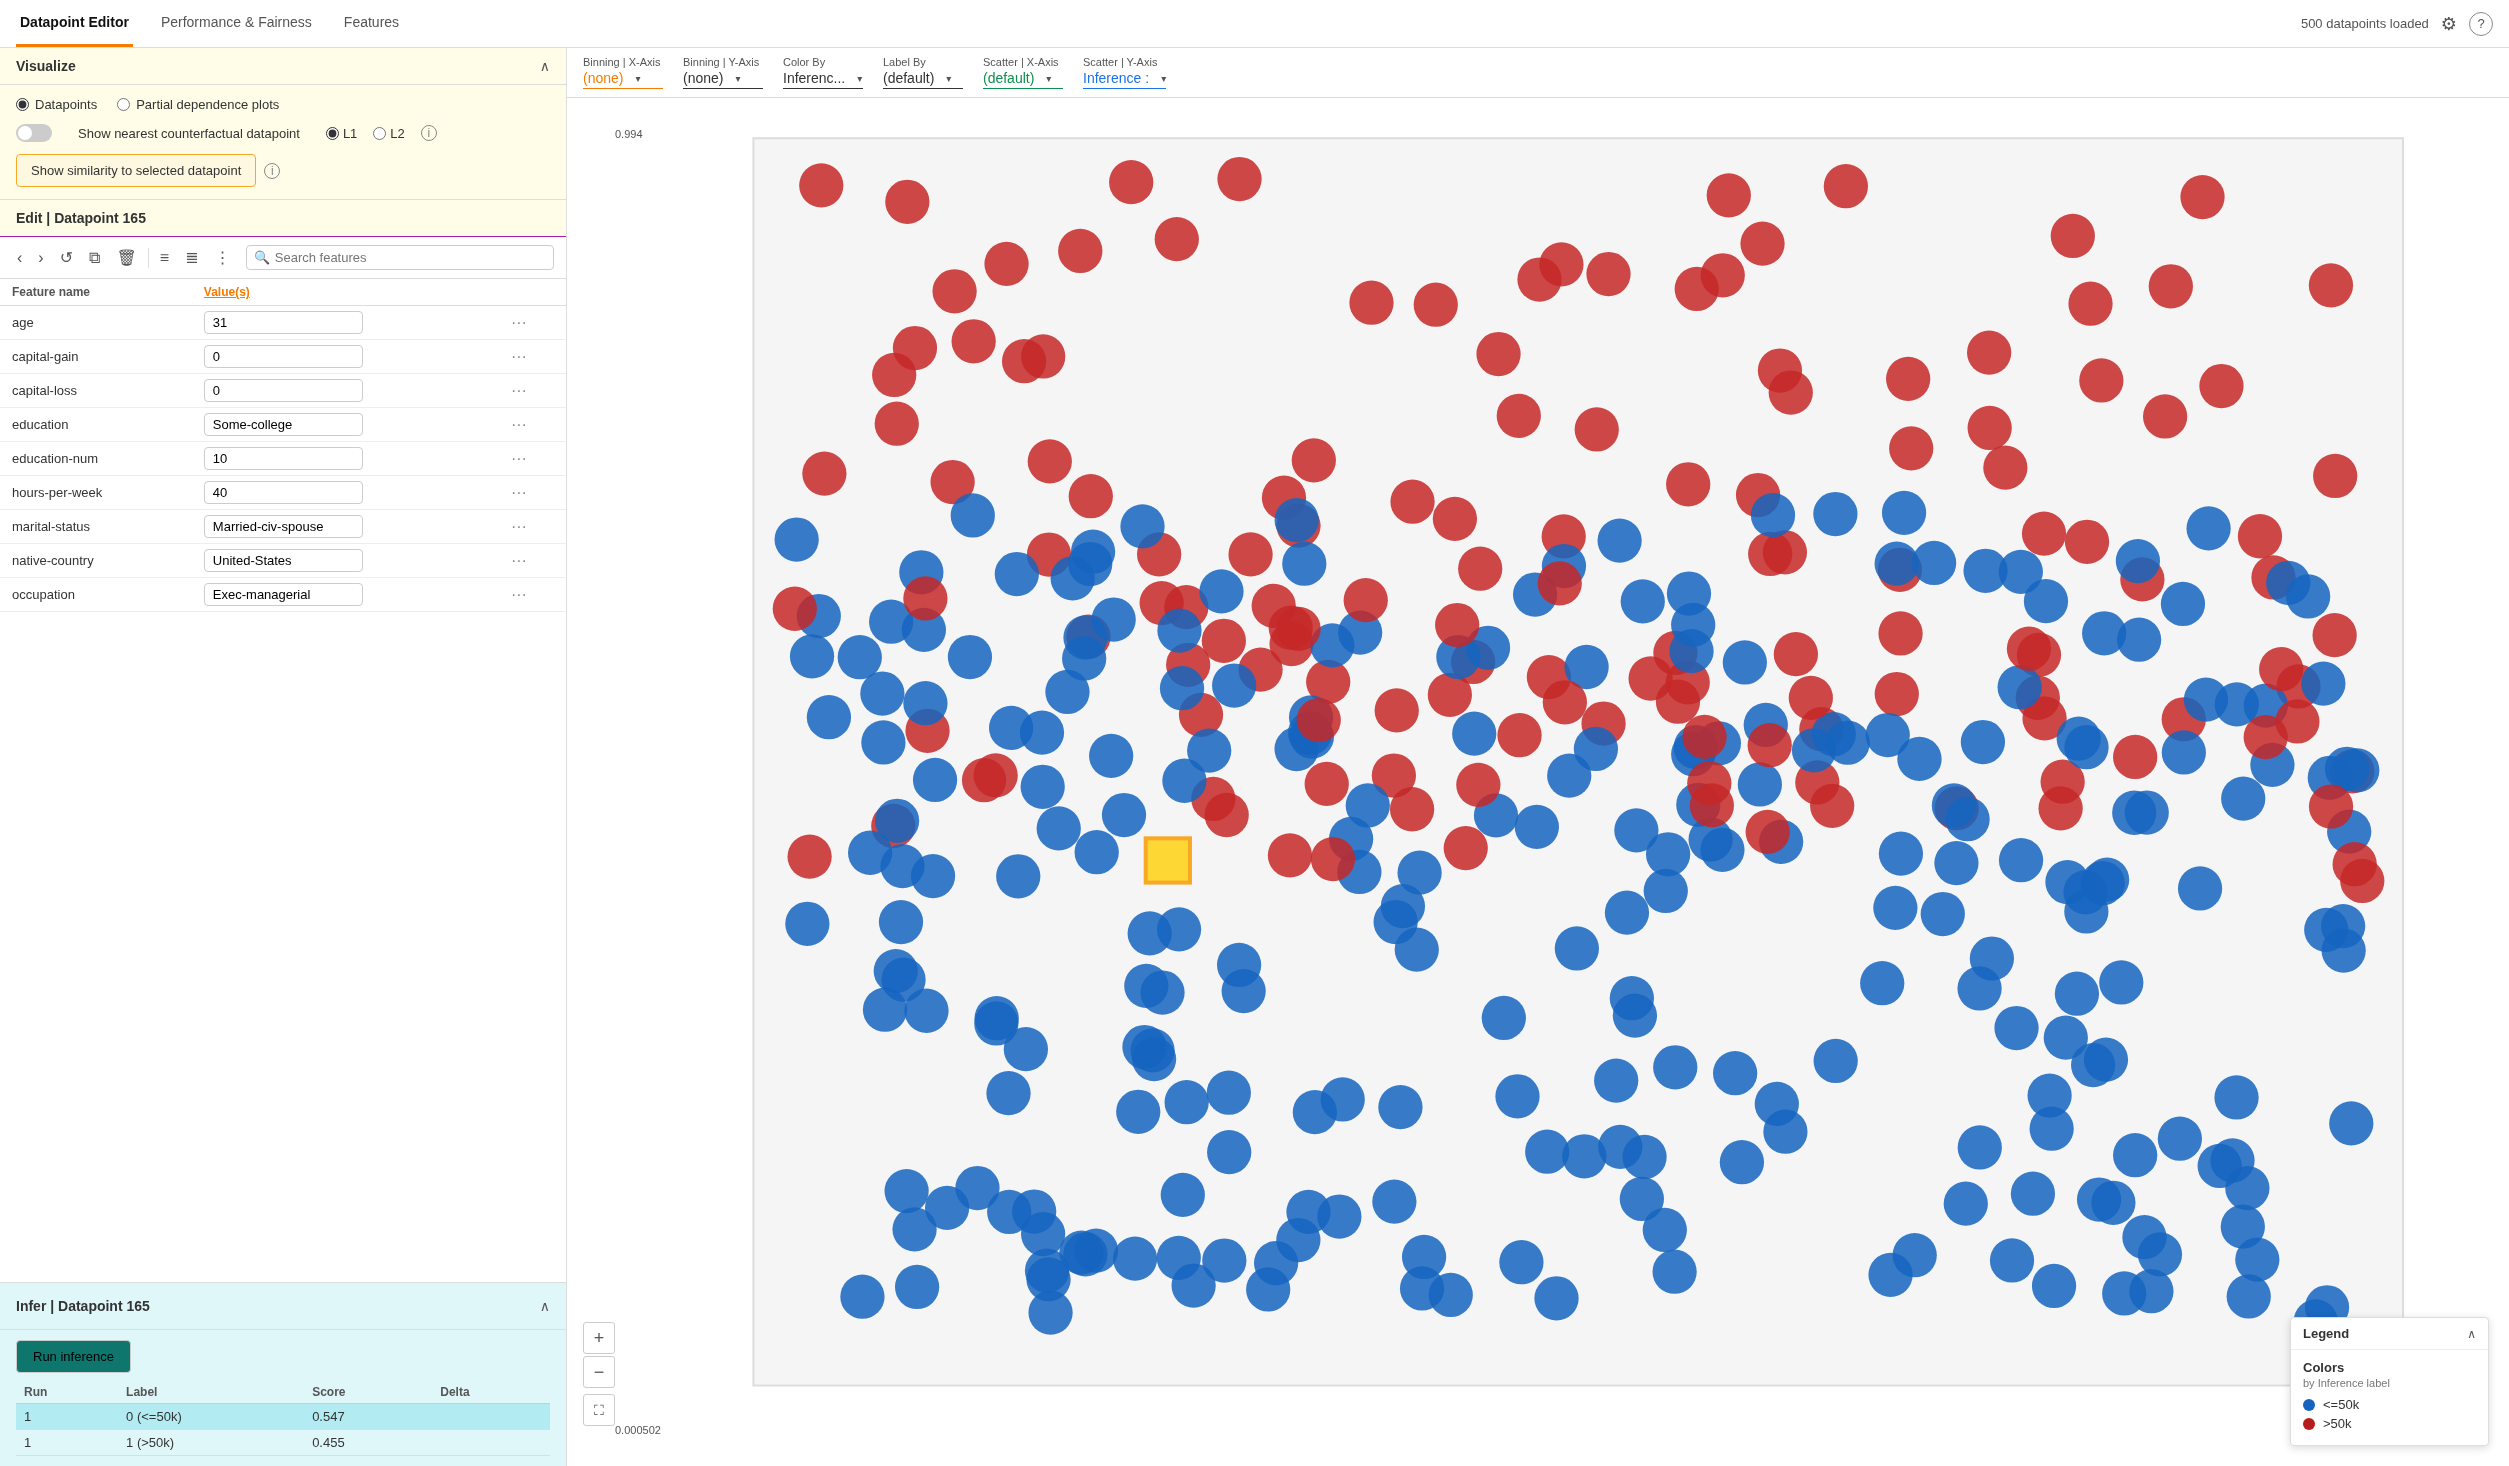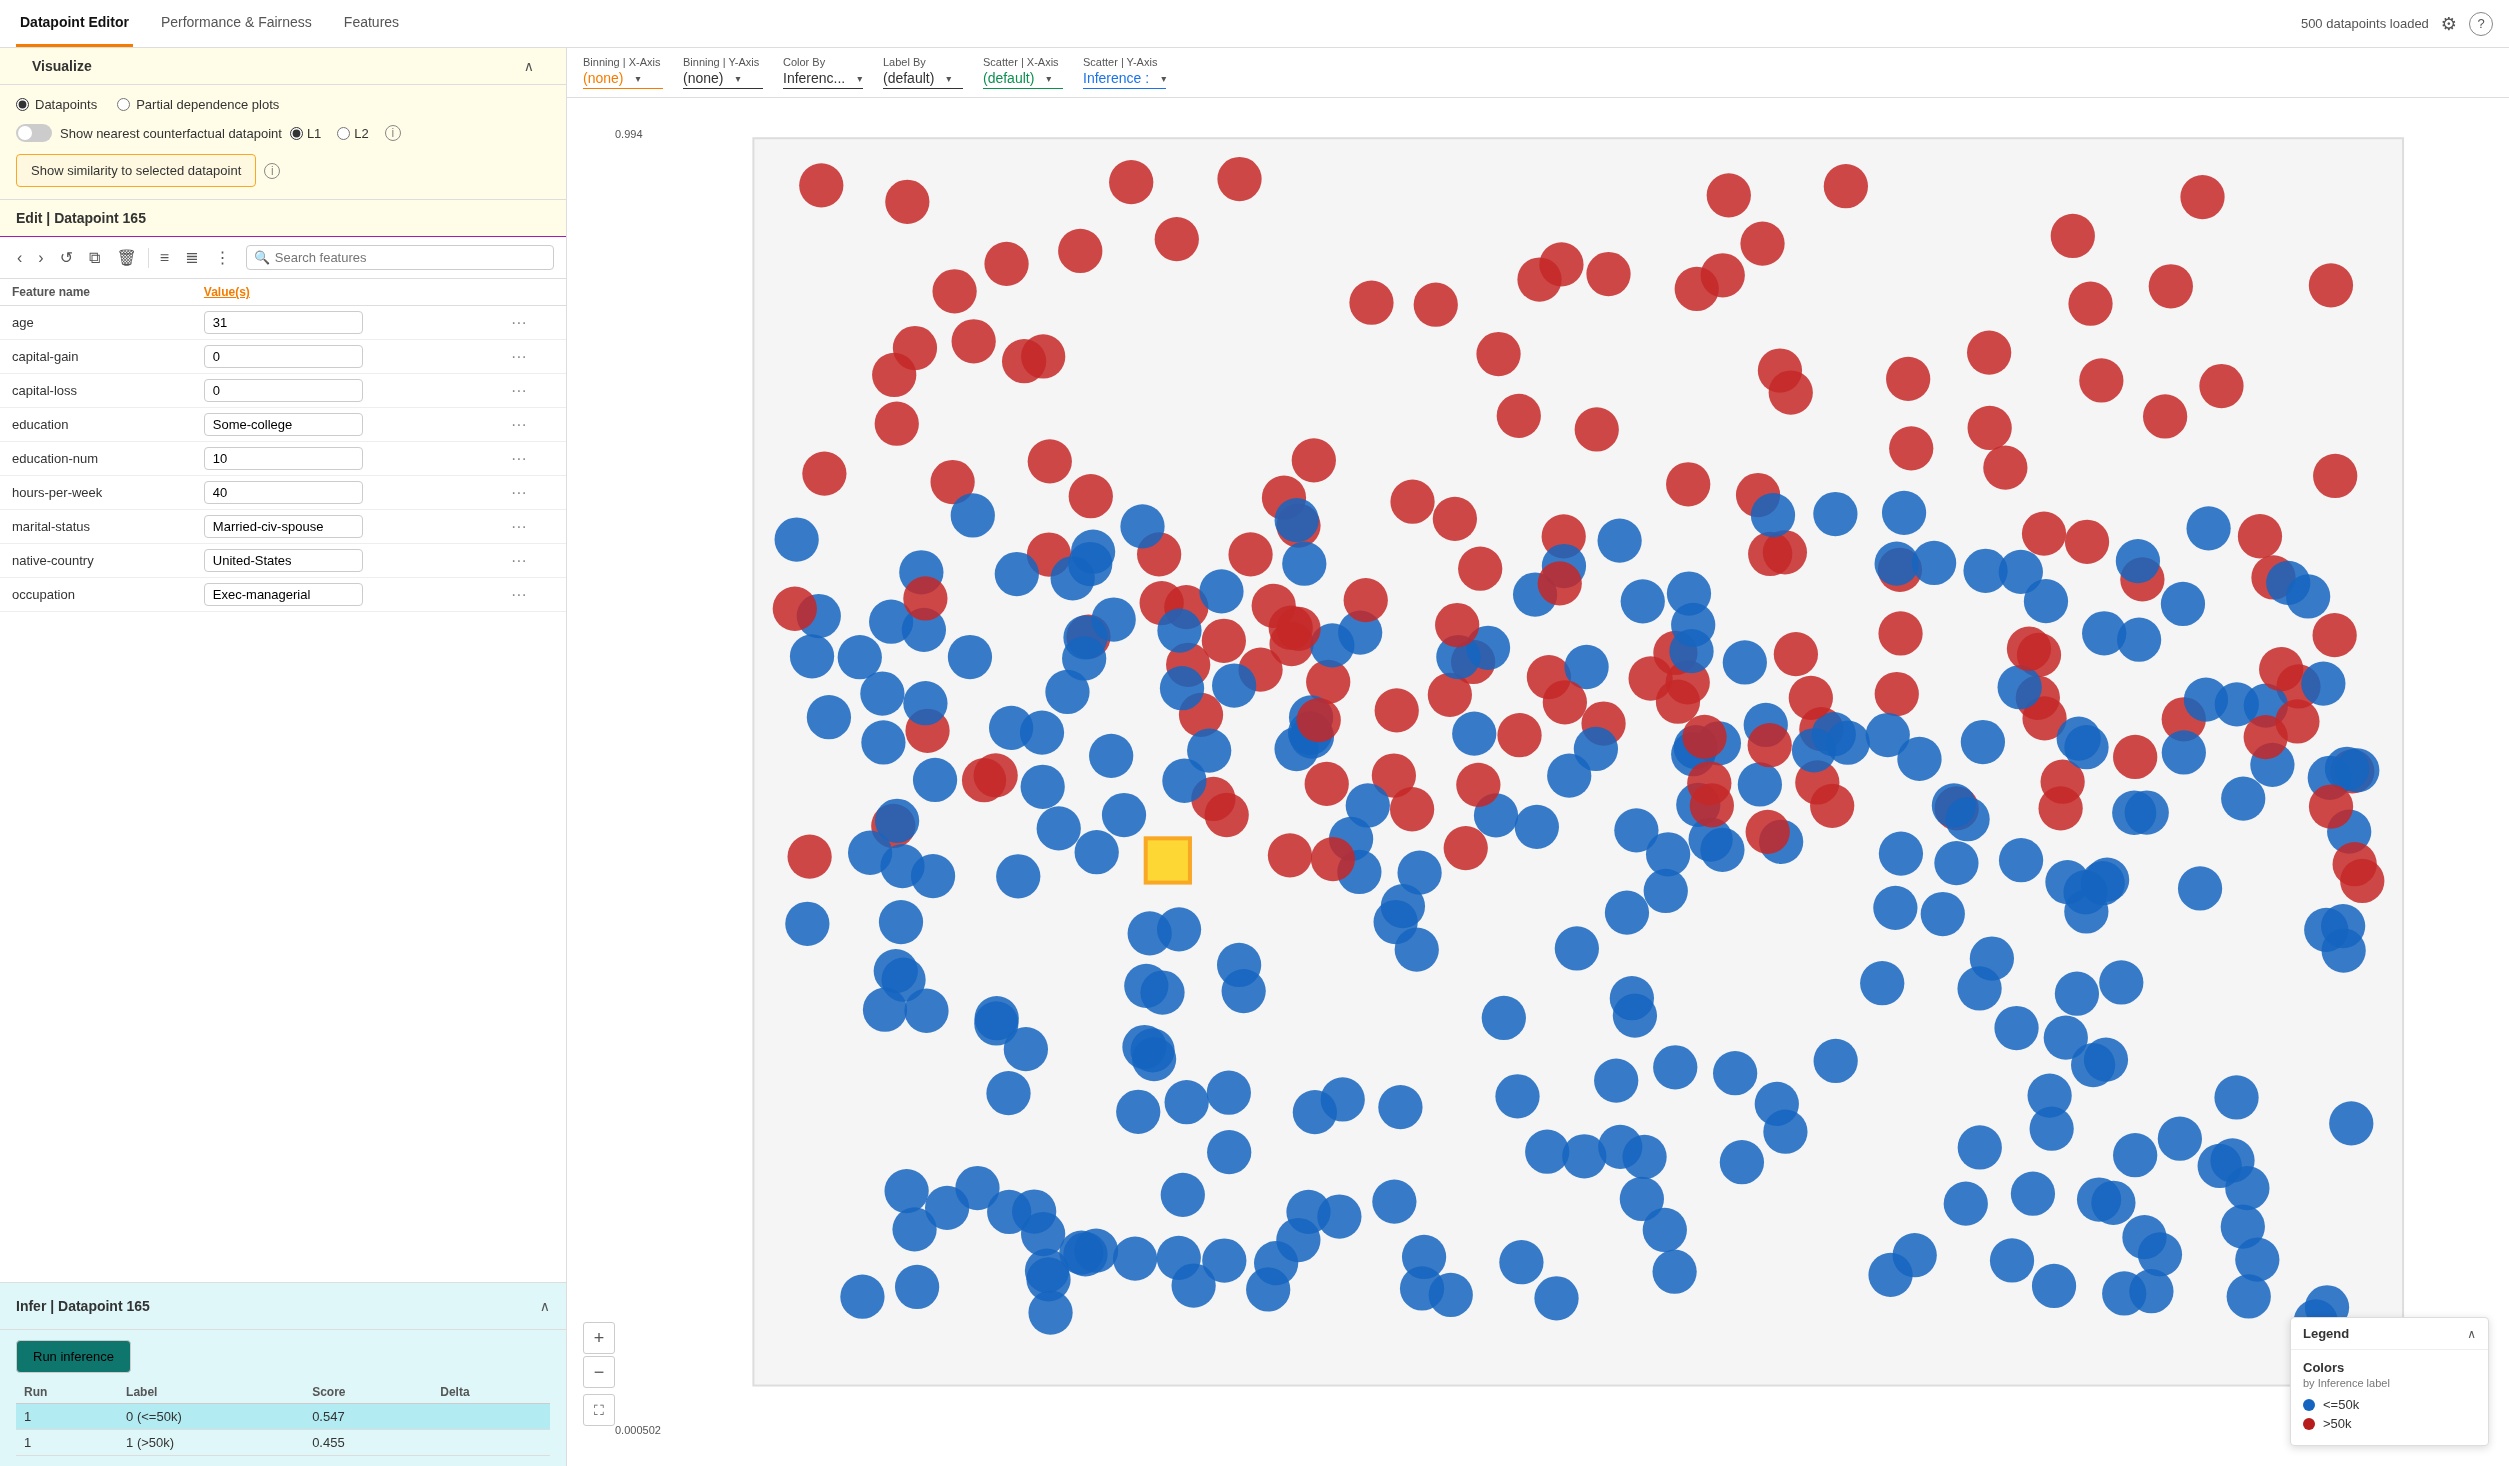"Visualize" .section-header { padding: 10px 32px -> 10px 16px }
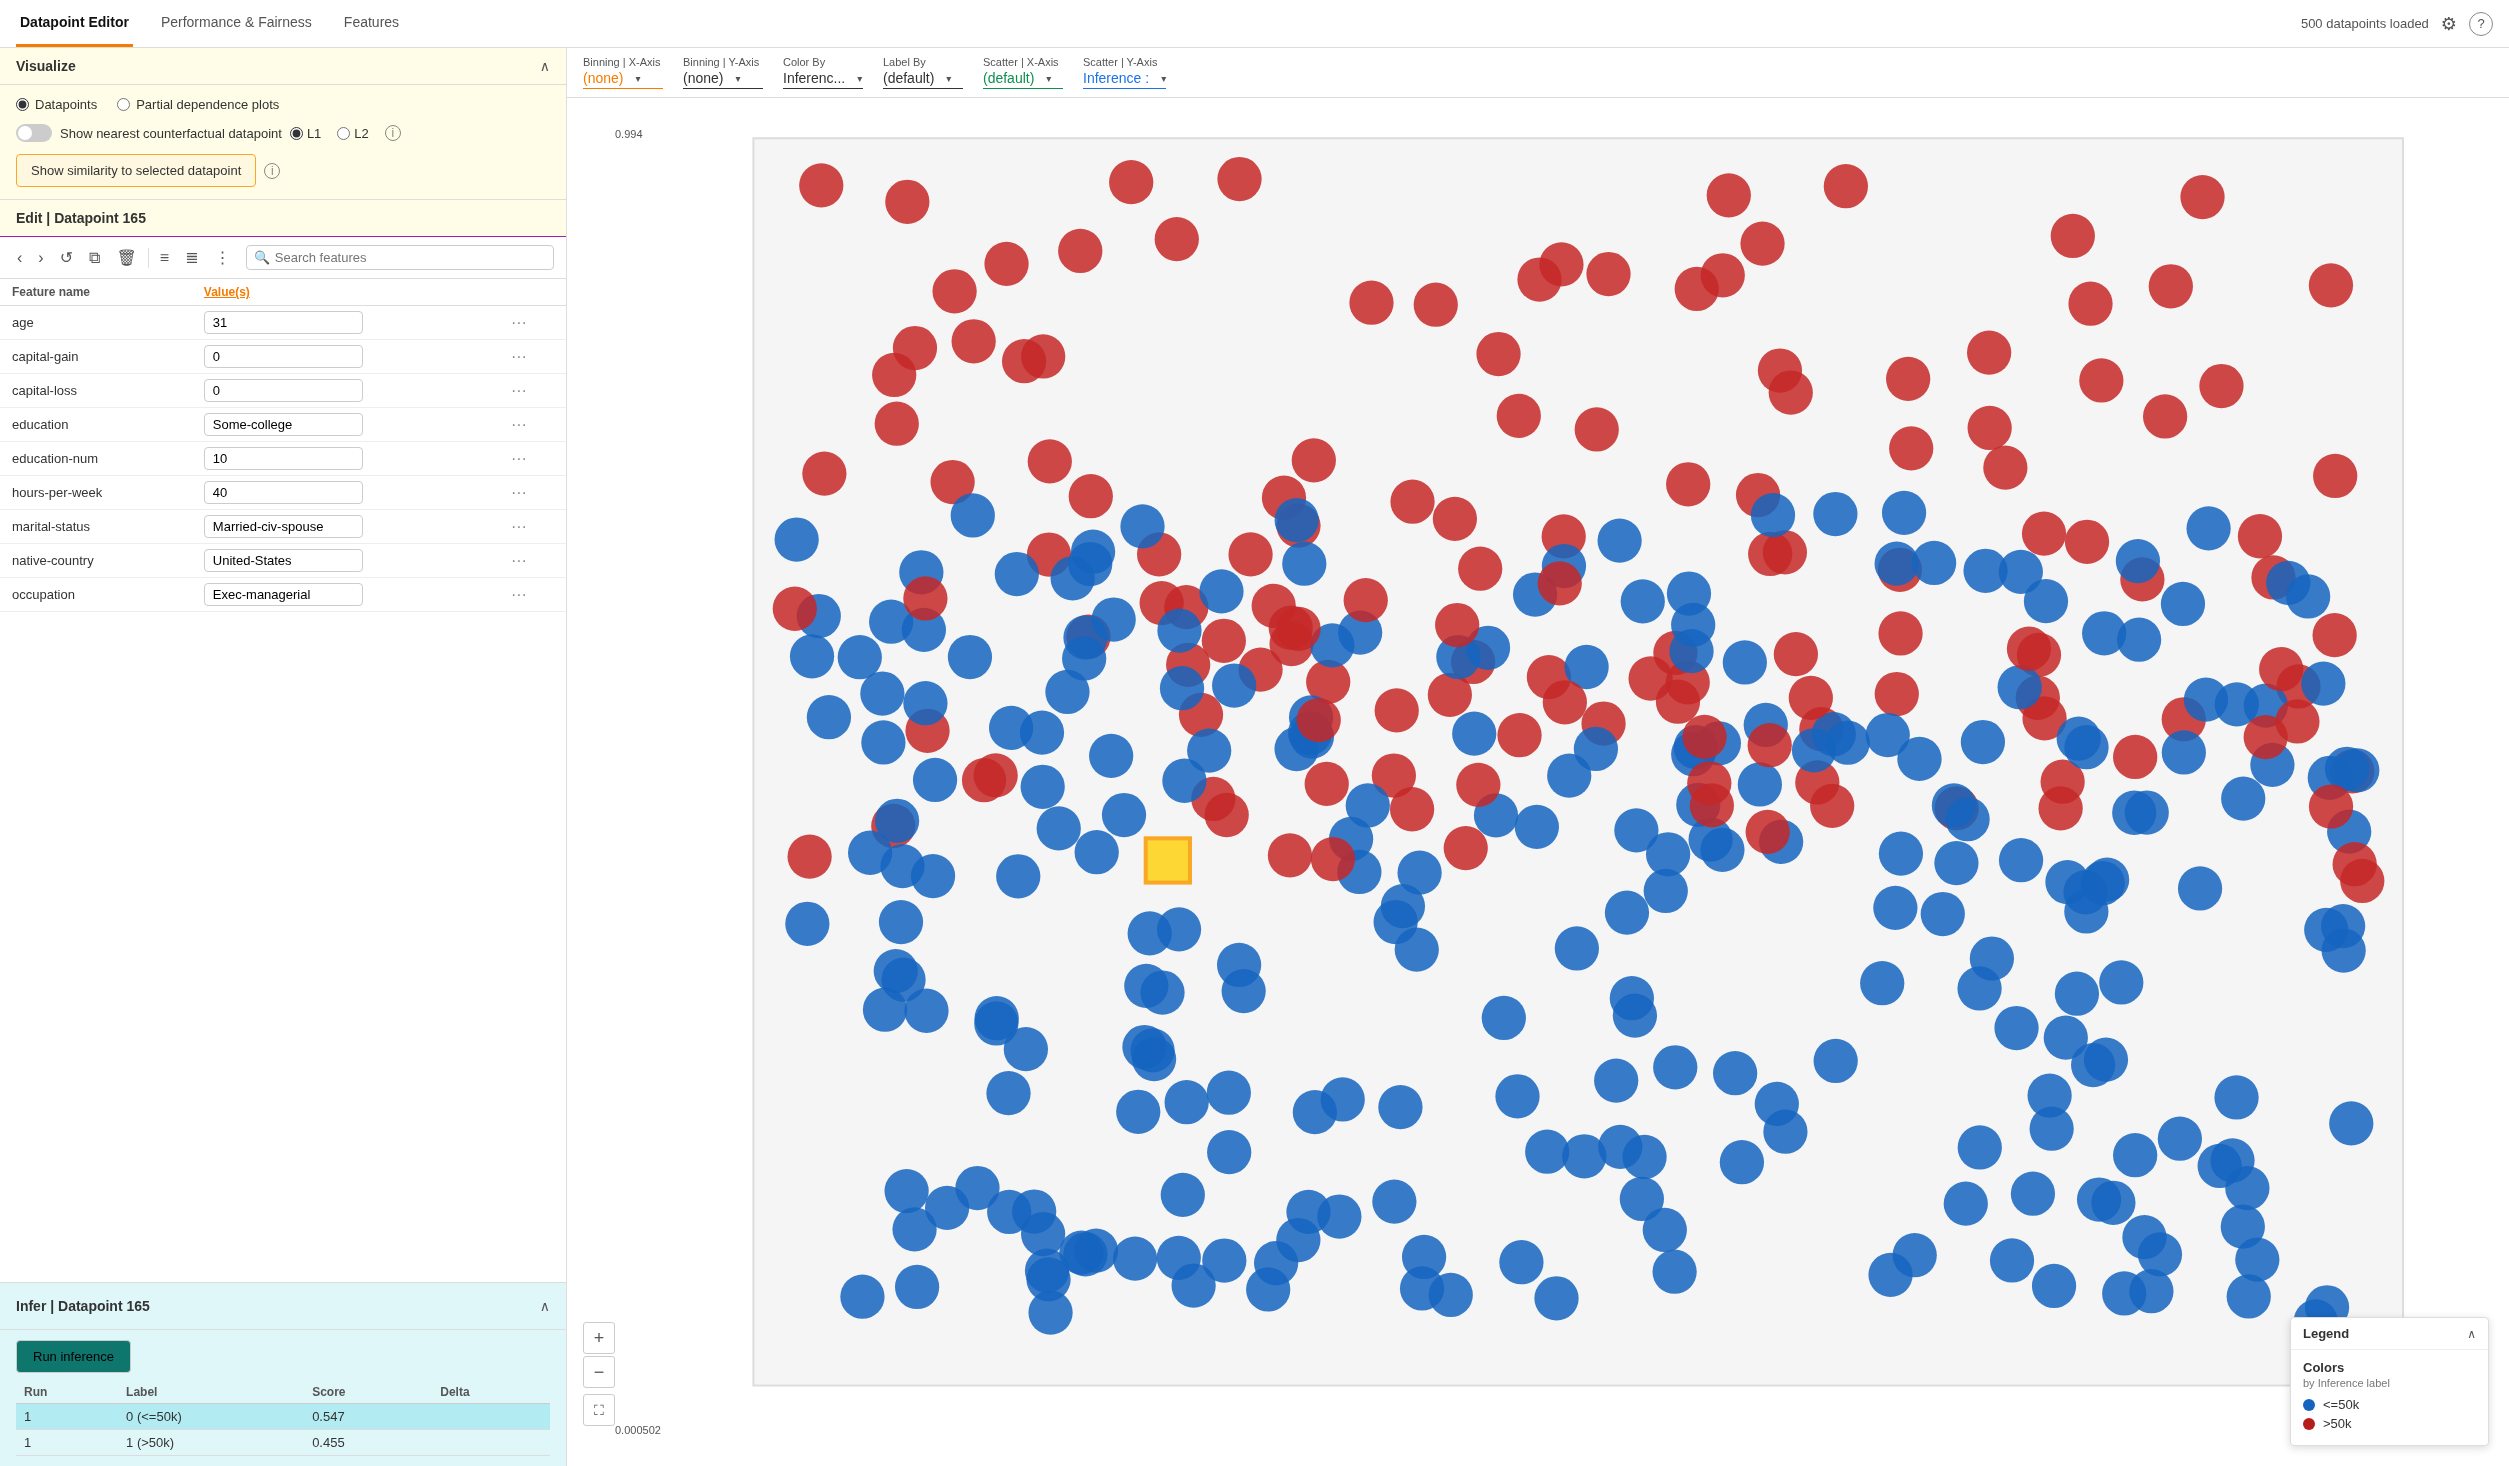"Show nearest counterfactual datapoint" .toggle-row { gap: 8px -> 26px }
